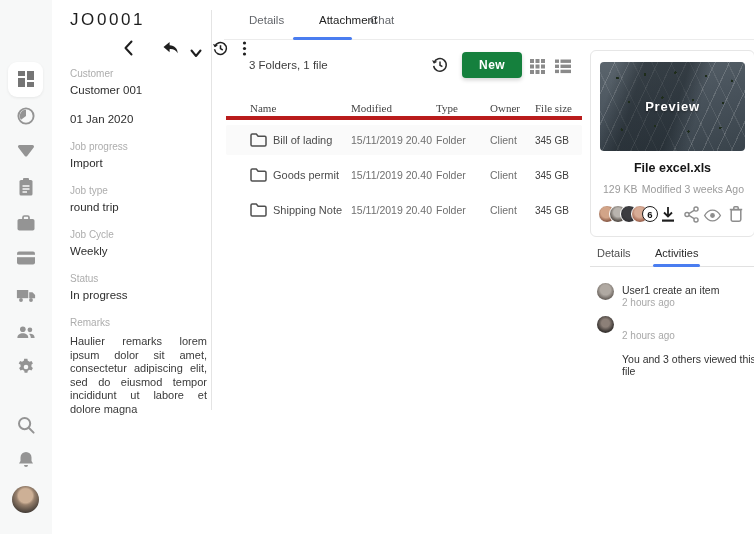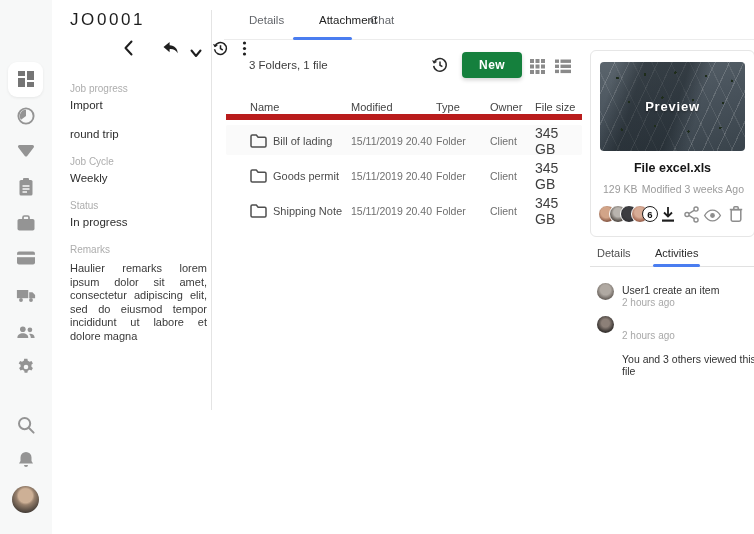"Customer" div.field { html: none -> <div> <div>Customer</div> <div>Customer 001</div> </div> }
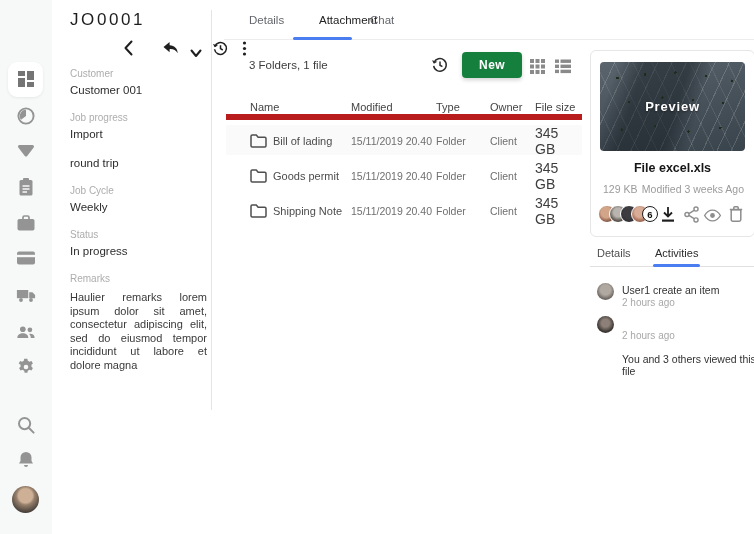"Name" .fhead { border-bottom: 6px solid #b91c1c -> 4px solid #b91c1c; font-family: none -> Liberation Serif, serif }
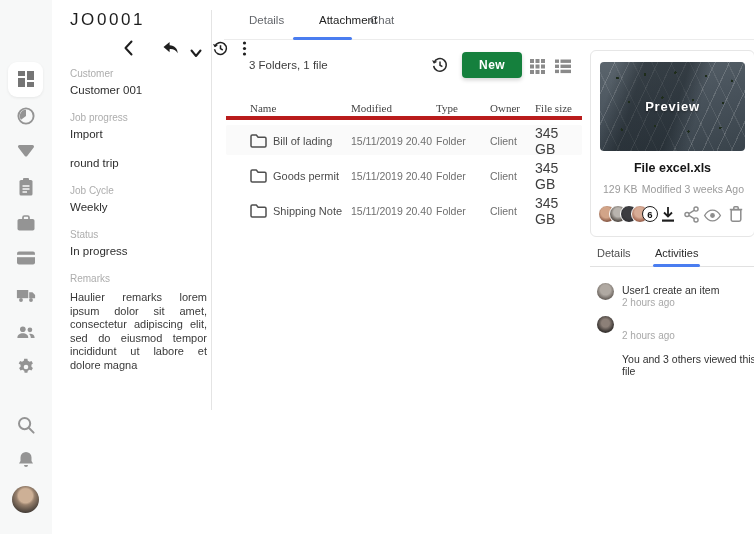"01 Jan 2020" div.f-value { html: none -> <div>01 Jan 2020</div> }
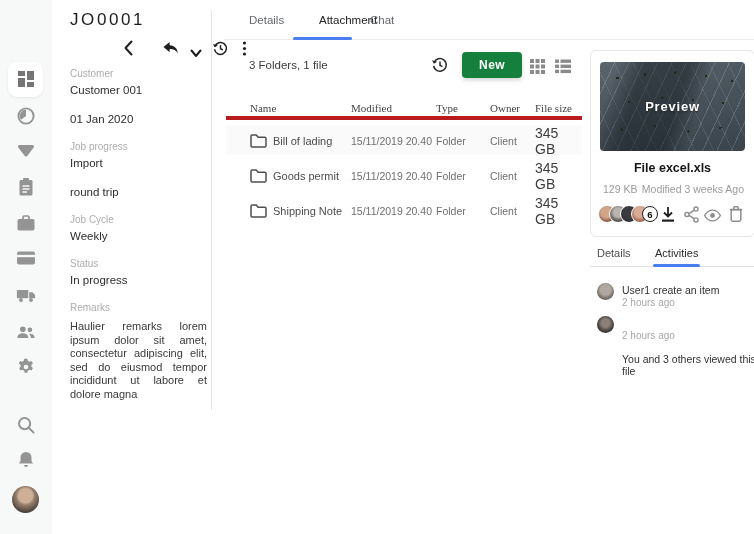"345 GB" .frow .c-size { font-size: 14px -> 10px }
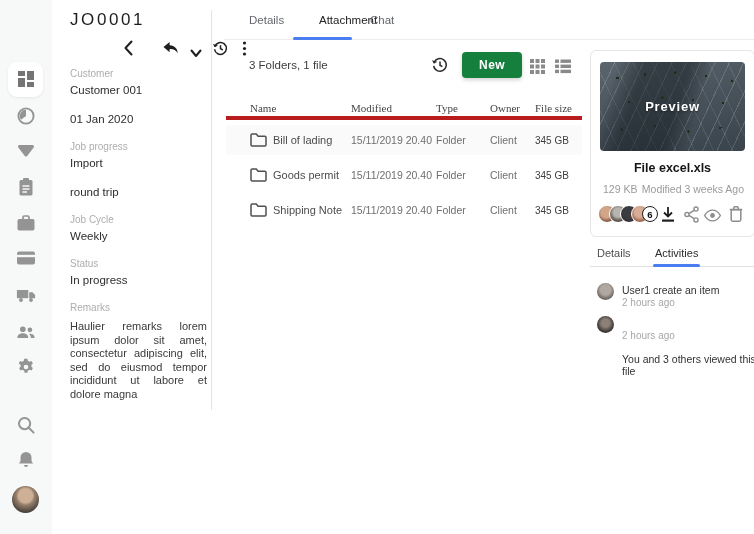"Job type" div.f-label { html: none -> <div>Job type</div> }
